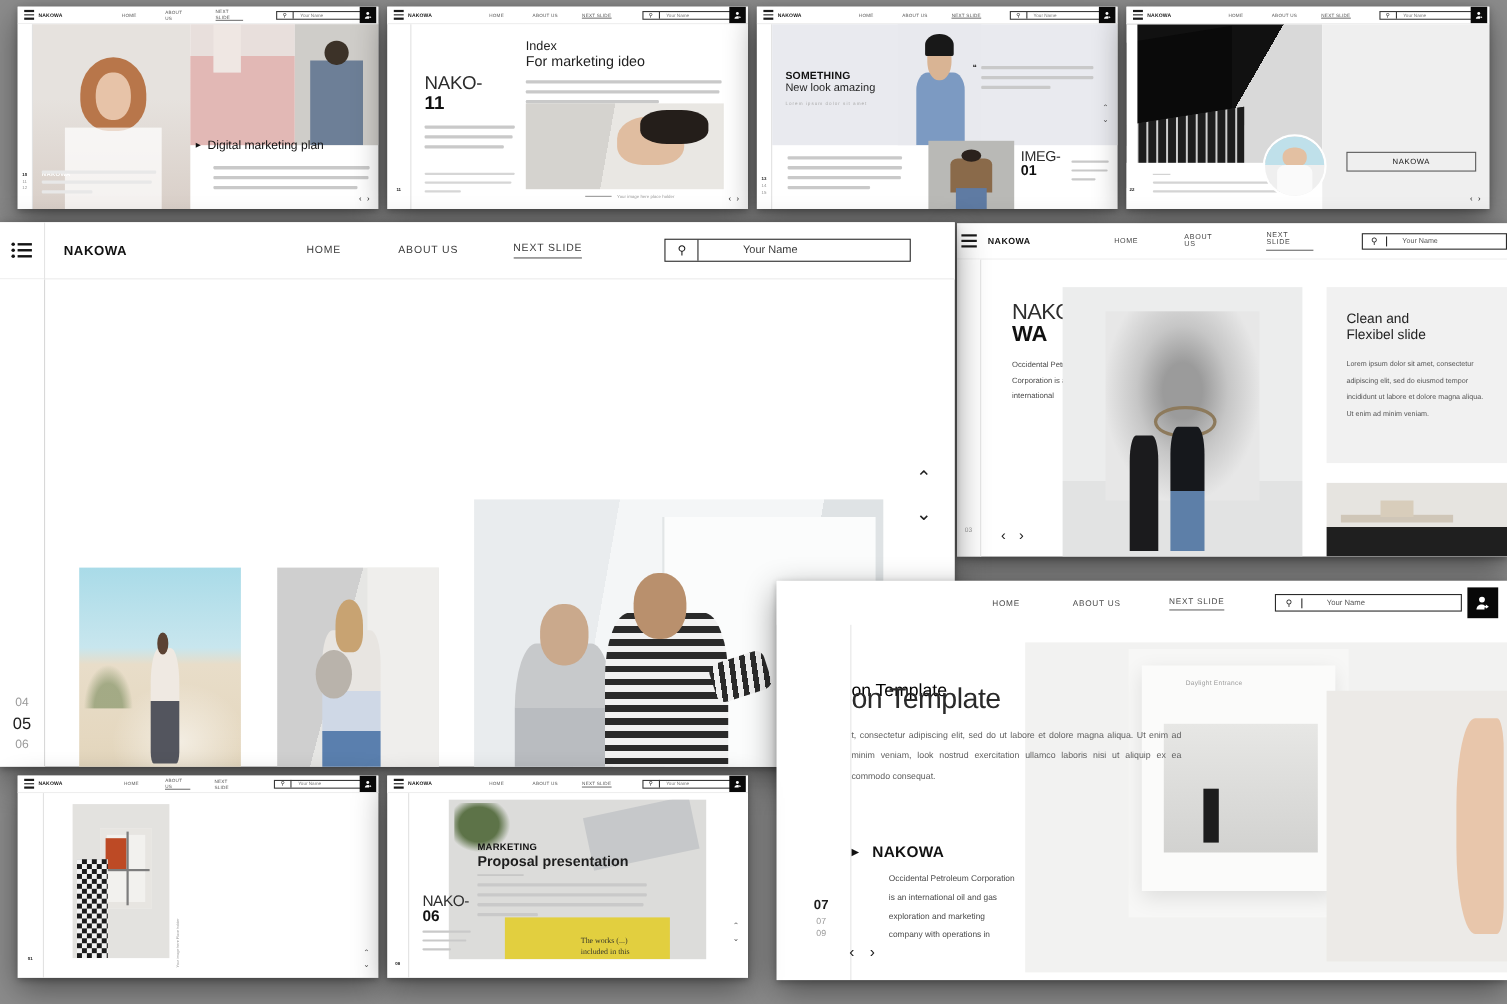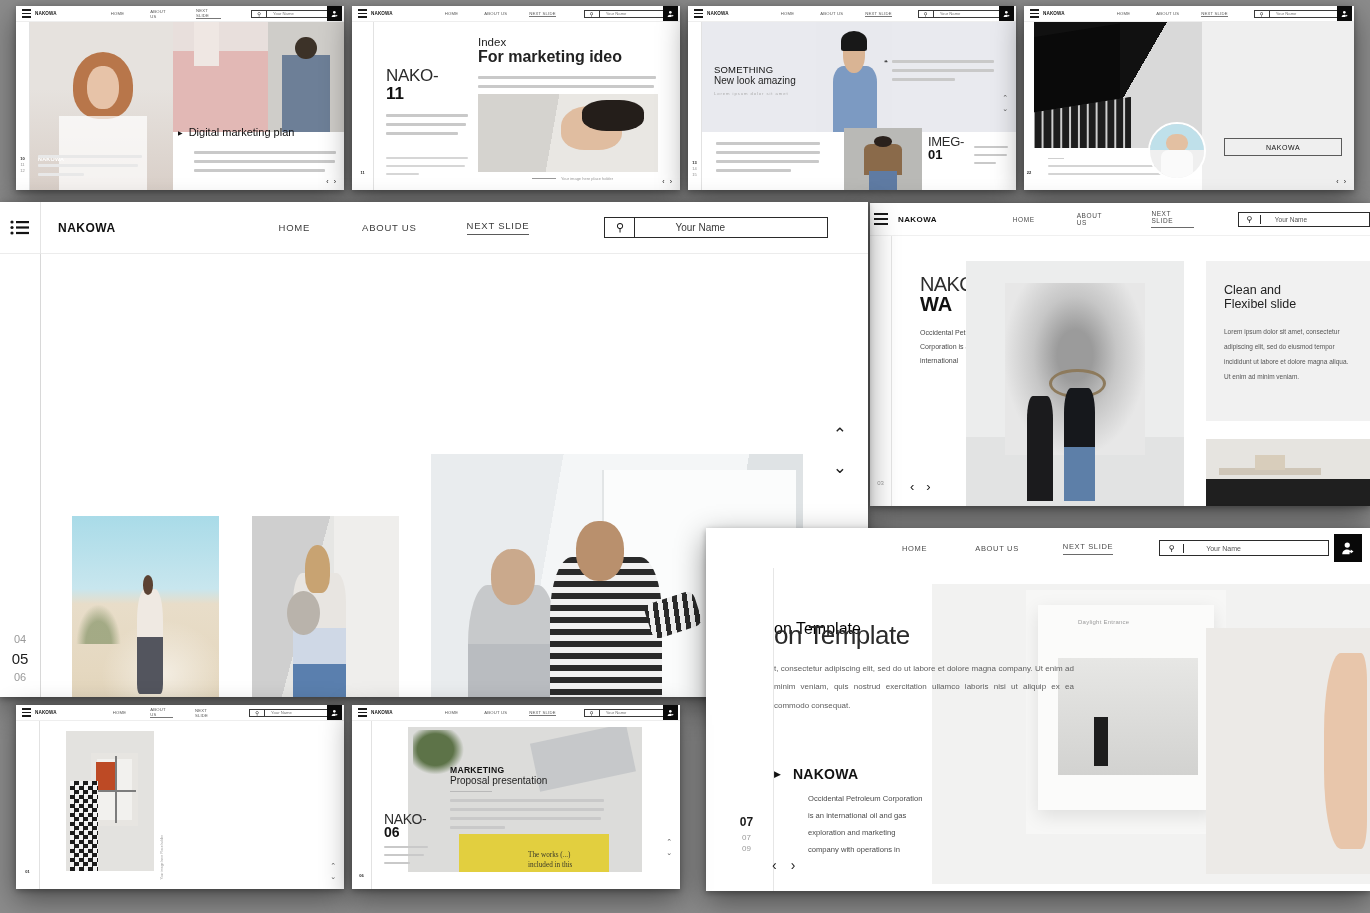"For marketing ideo" div { font-size: 16px -> 13px; font-weight: 700 -> 400 }
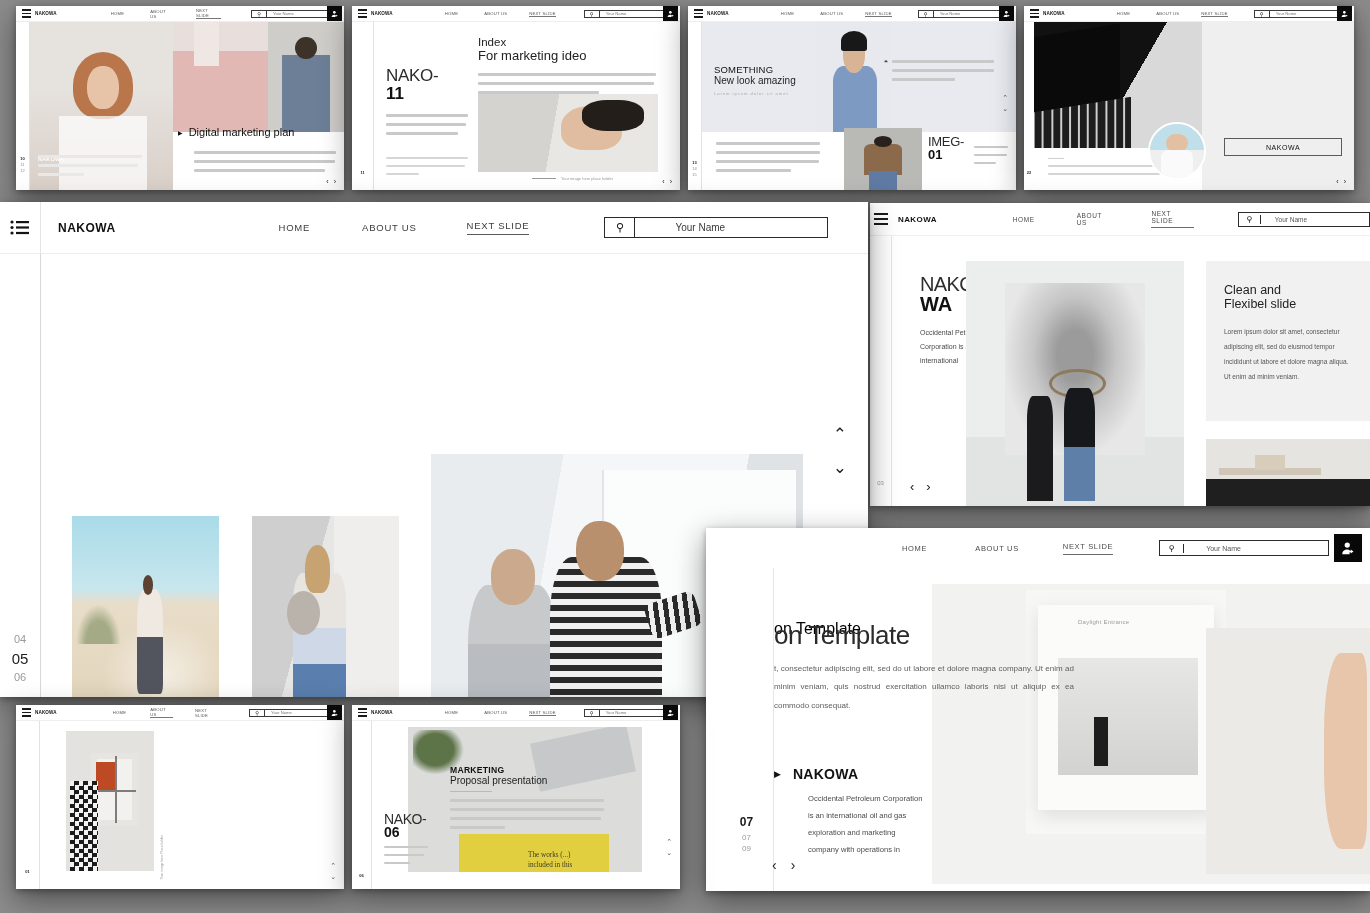"SOMETHING" div { font-weight: 400 -> 700 }
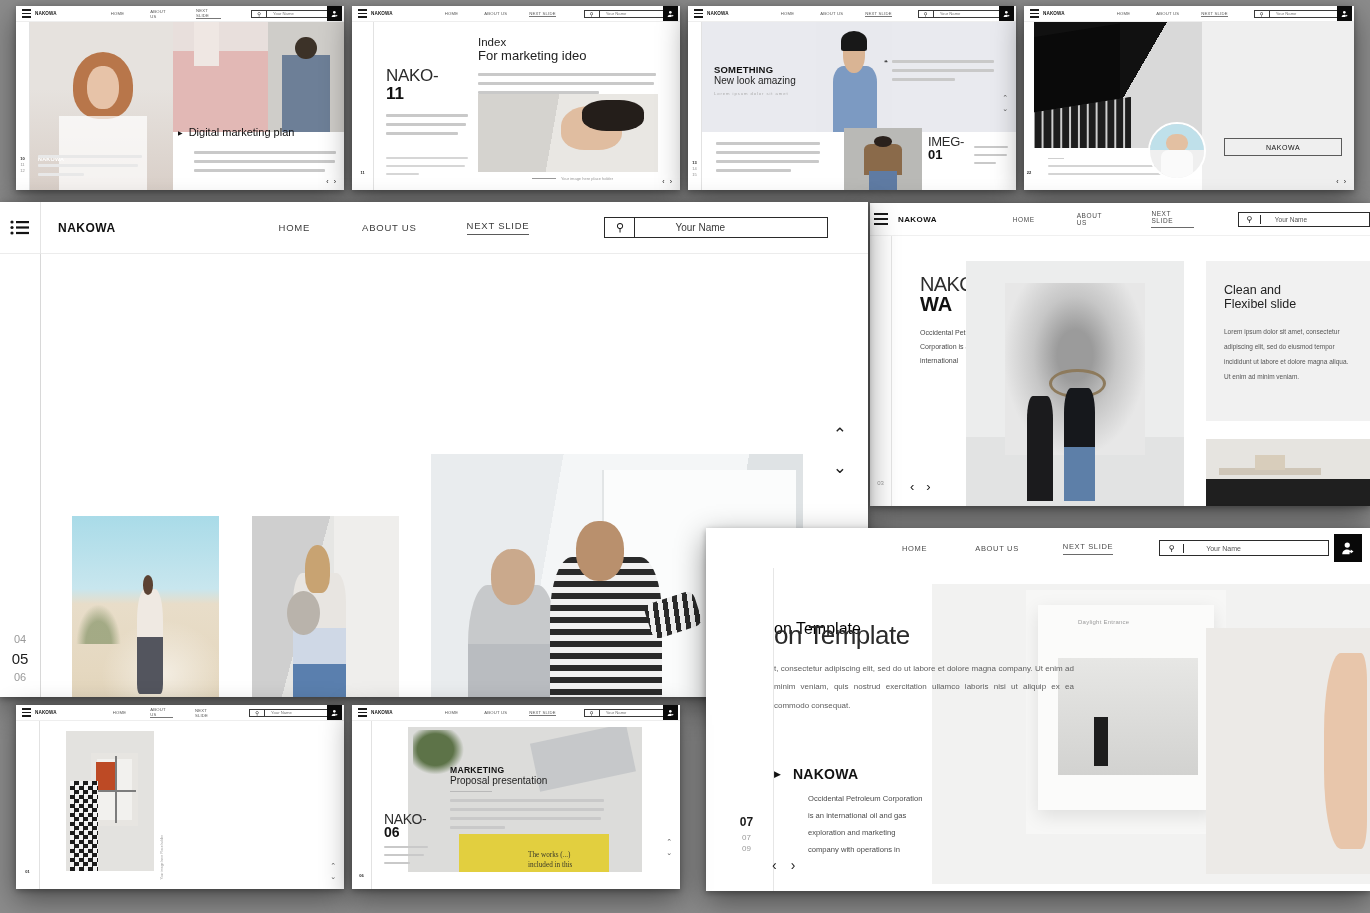"t, consectetur adipiscing elit, sed" div { text: company. Ut enim ad minim veniam, quis -> aliqua. Ut enim ad minim veniam, look }
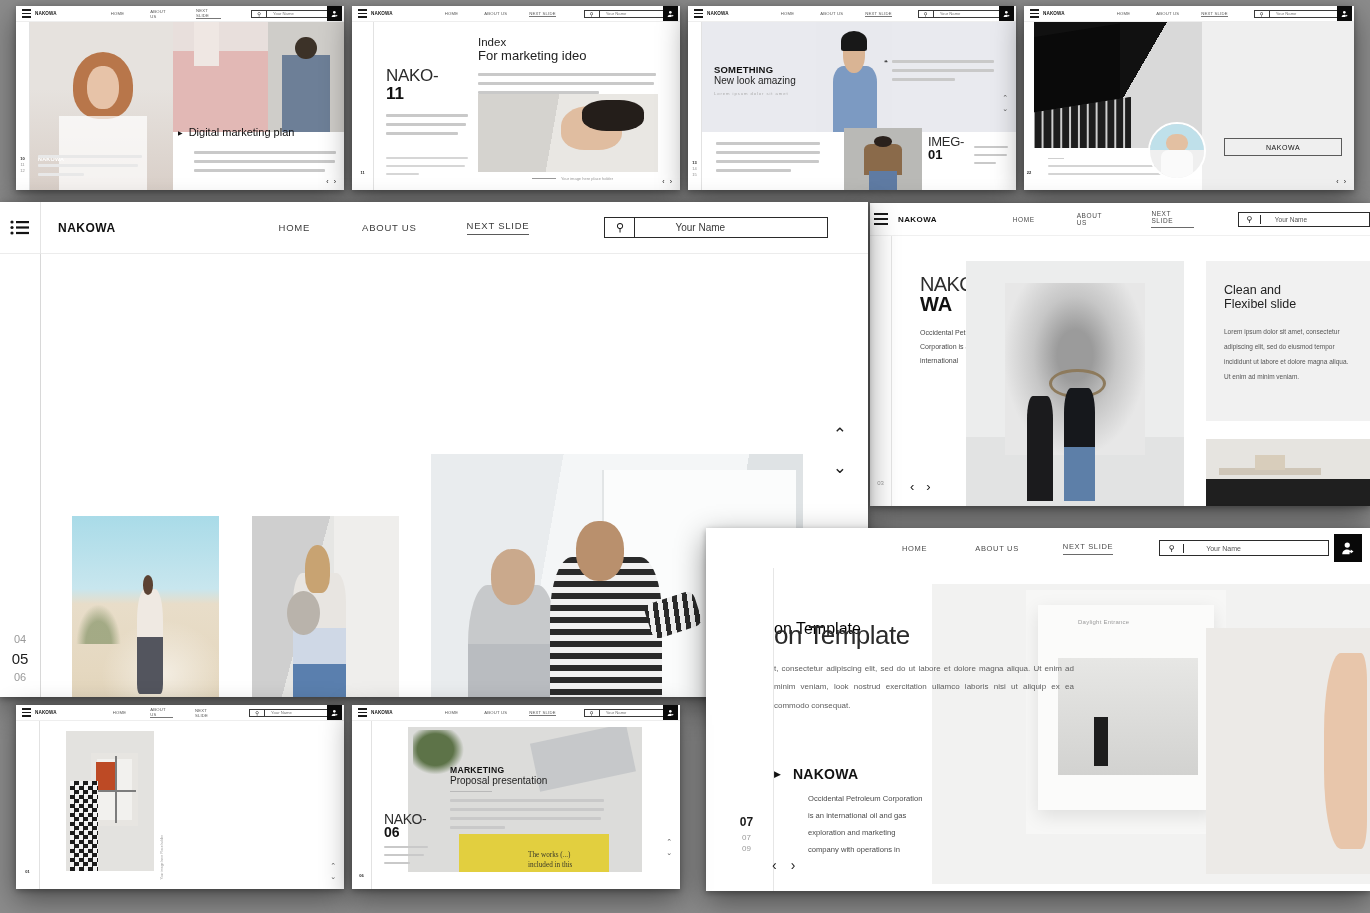"MARKETING" div { left: 98px -> 82px }
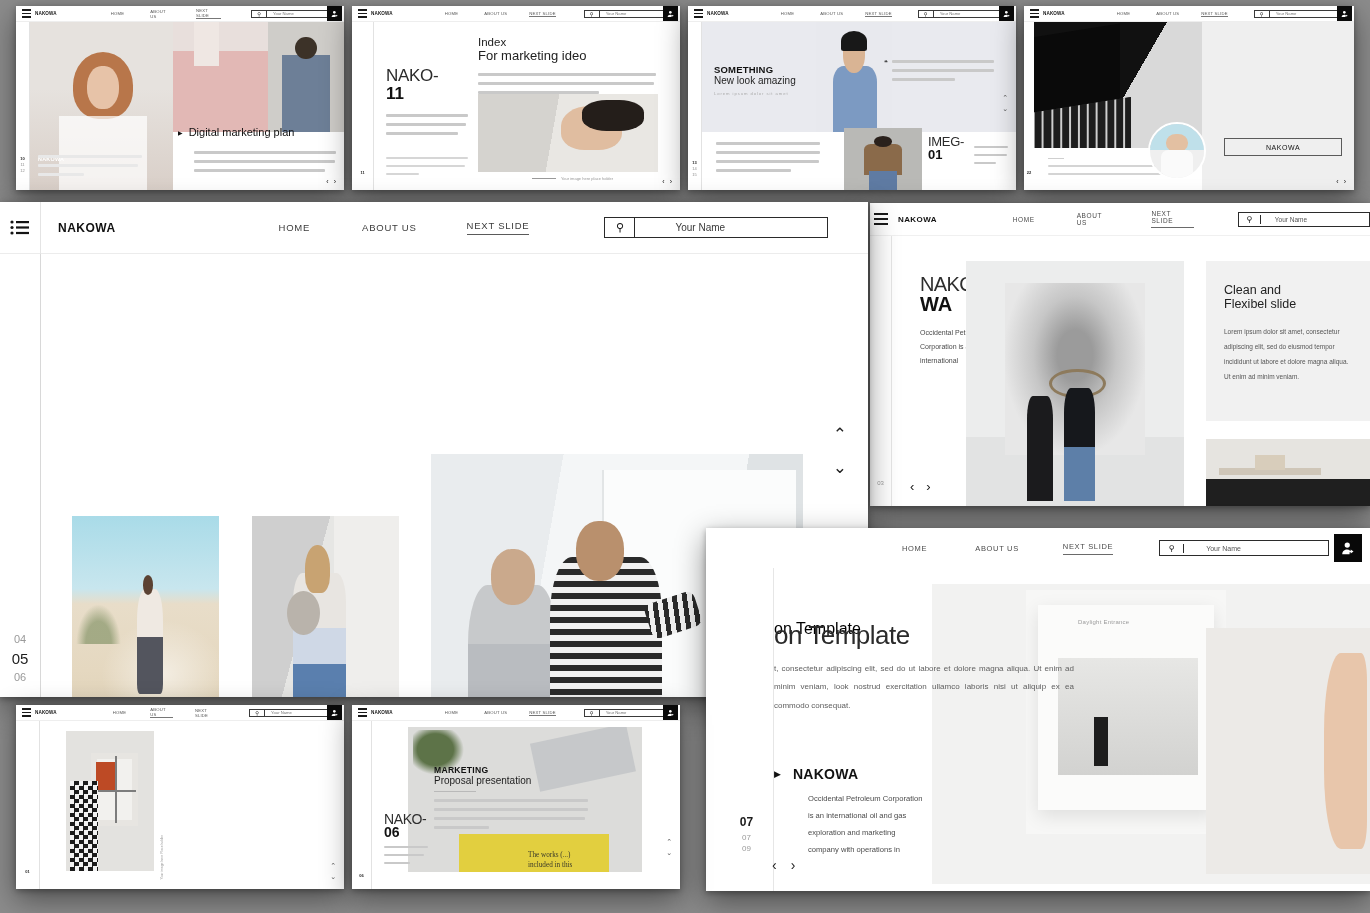"Proposal presentation" div { font-size: 10px -> 13px; font-weight: 400 -> 700 }
